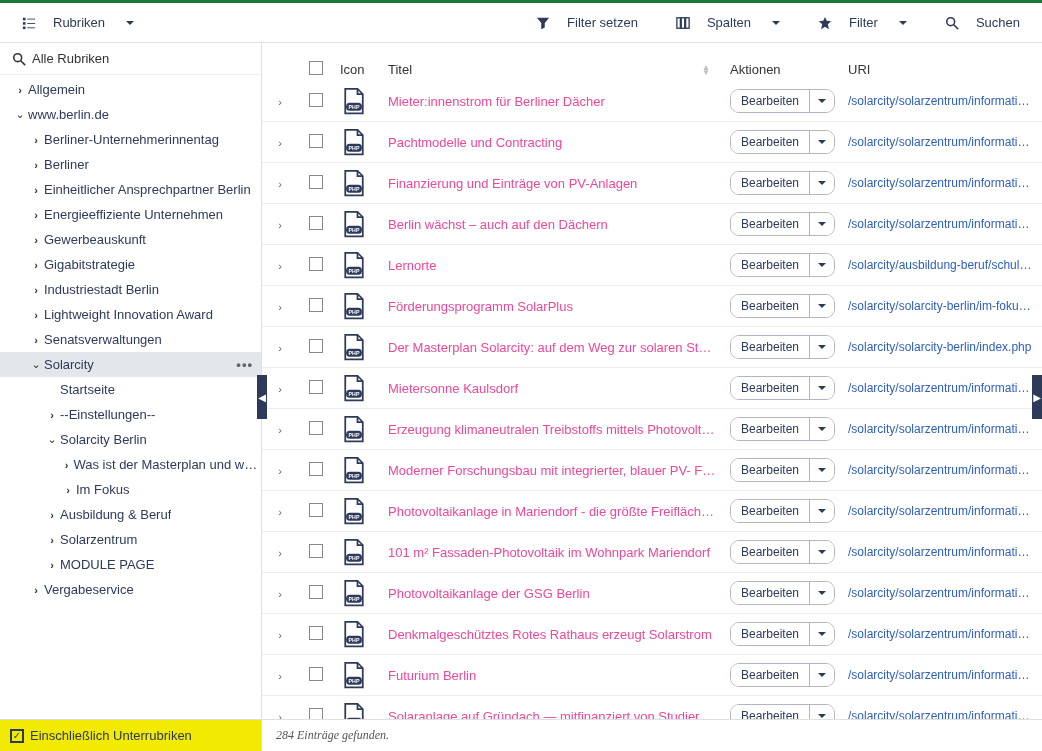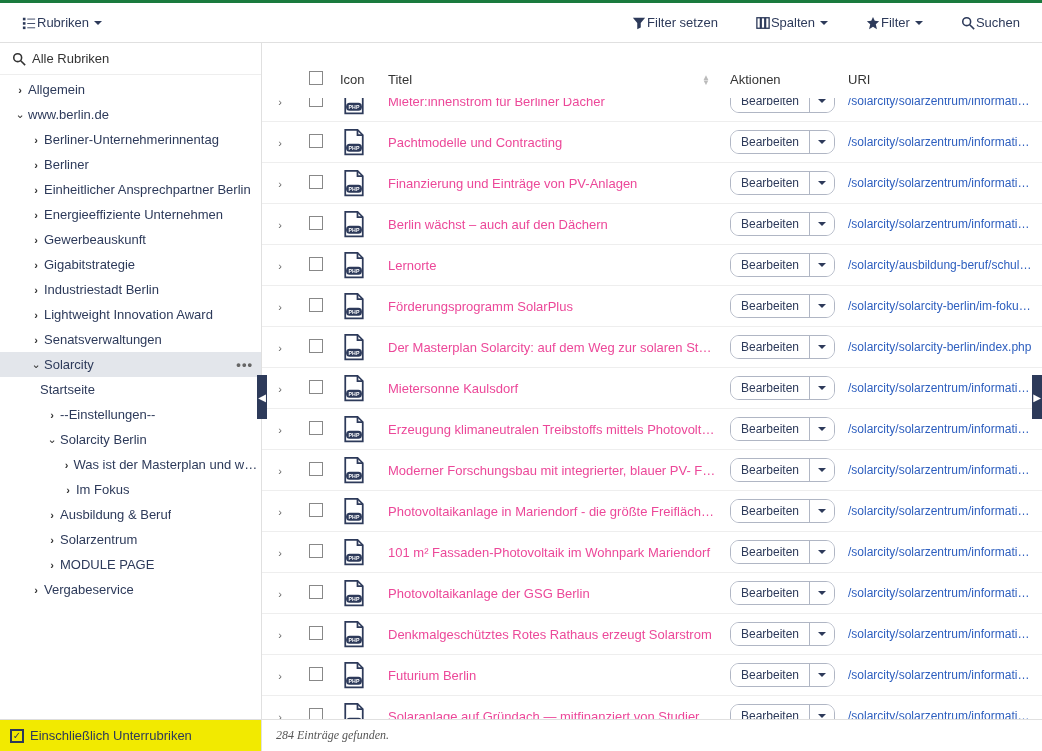"Rubriken" .topbar-btn { gap: 1px -> 17px }
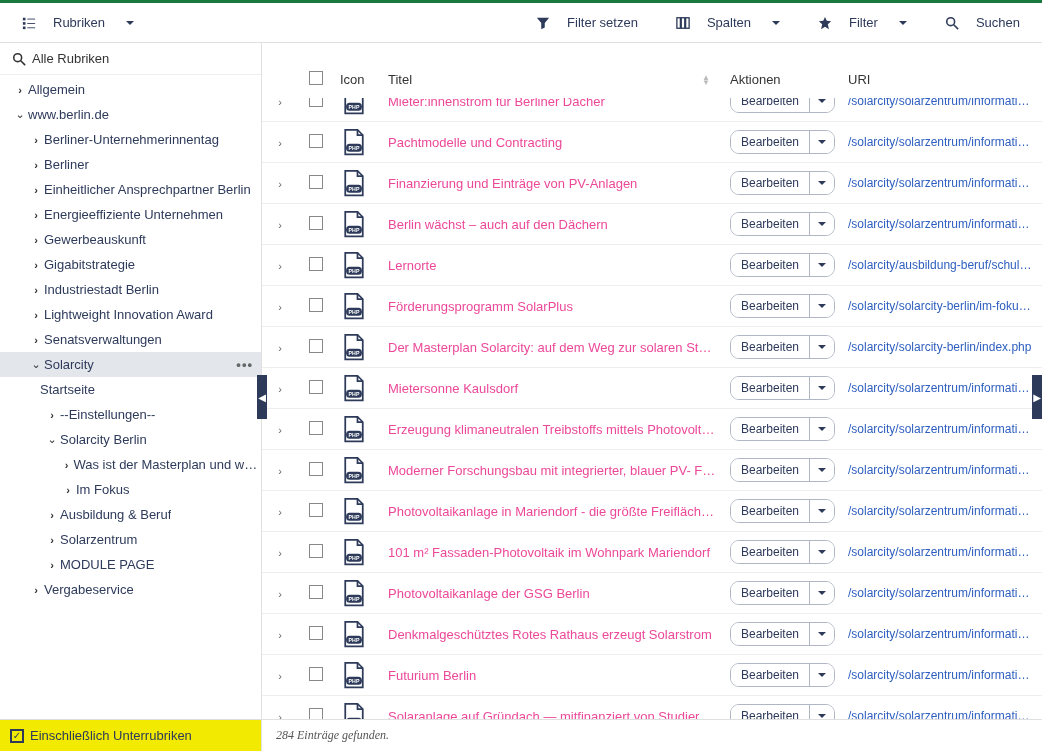"Icon" thead th { top: 18px -> 8px }
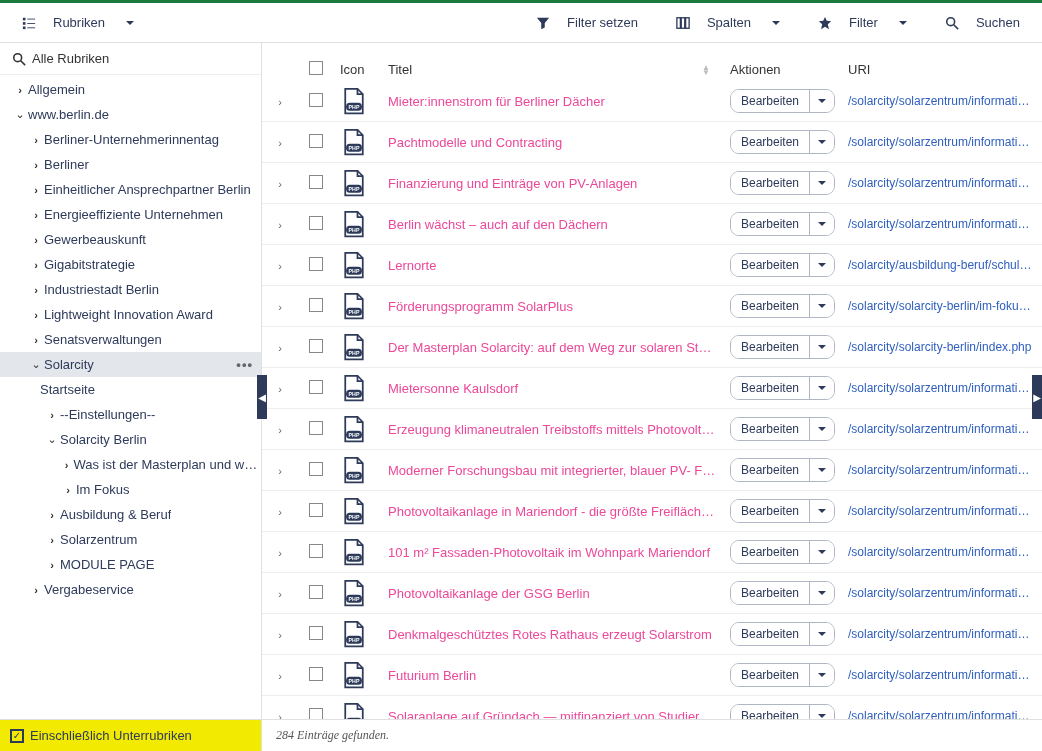"Startseite" div.tree-item { padding-left: 24px -> 44px }
